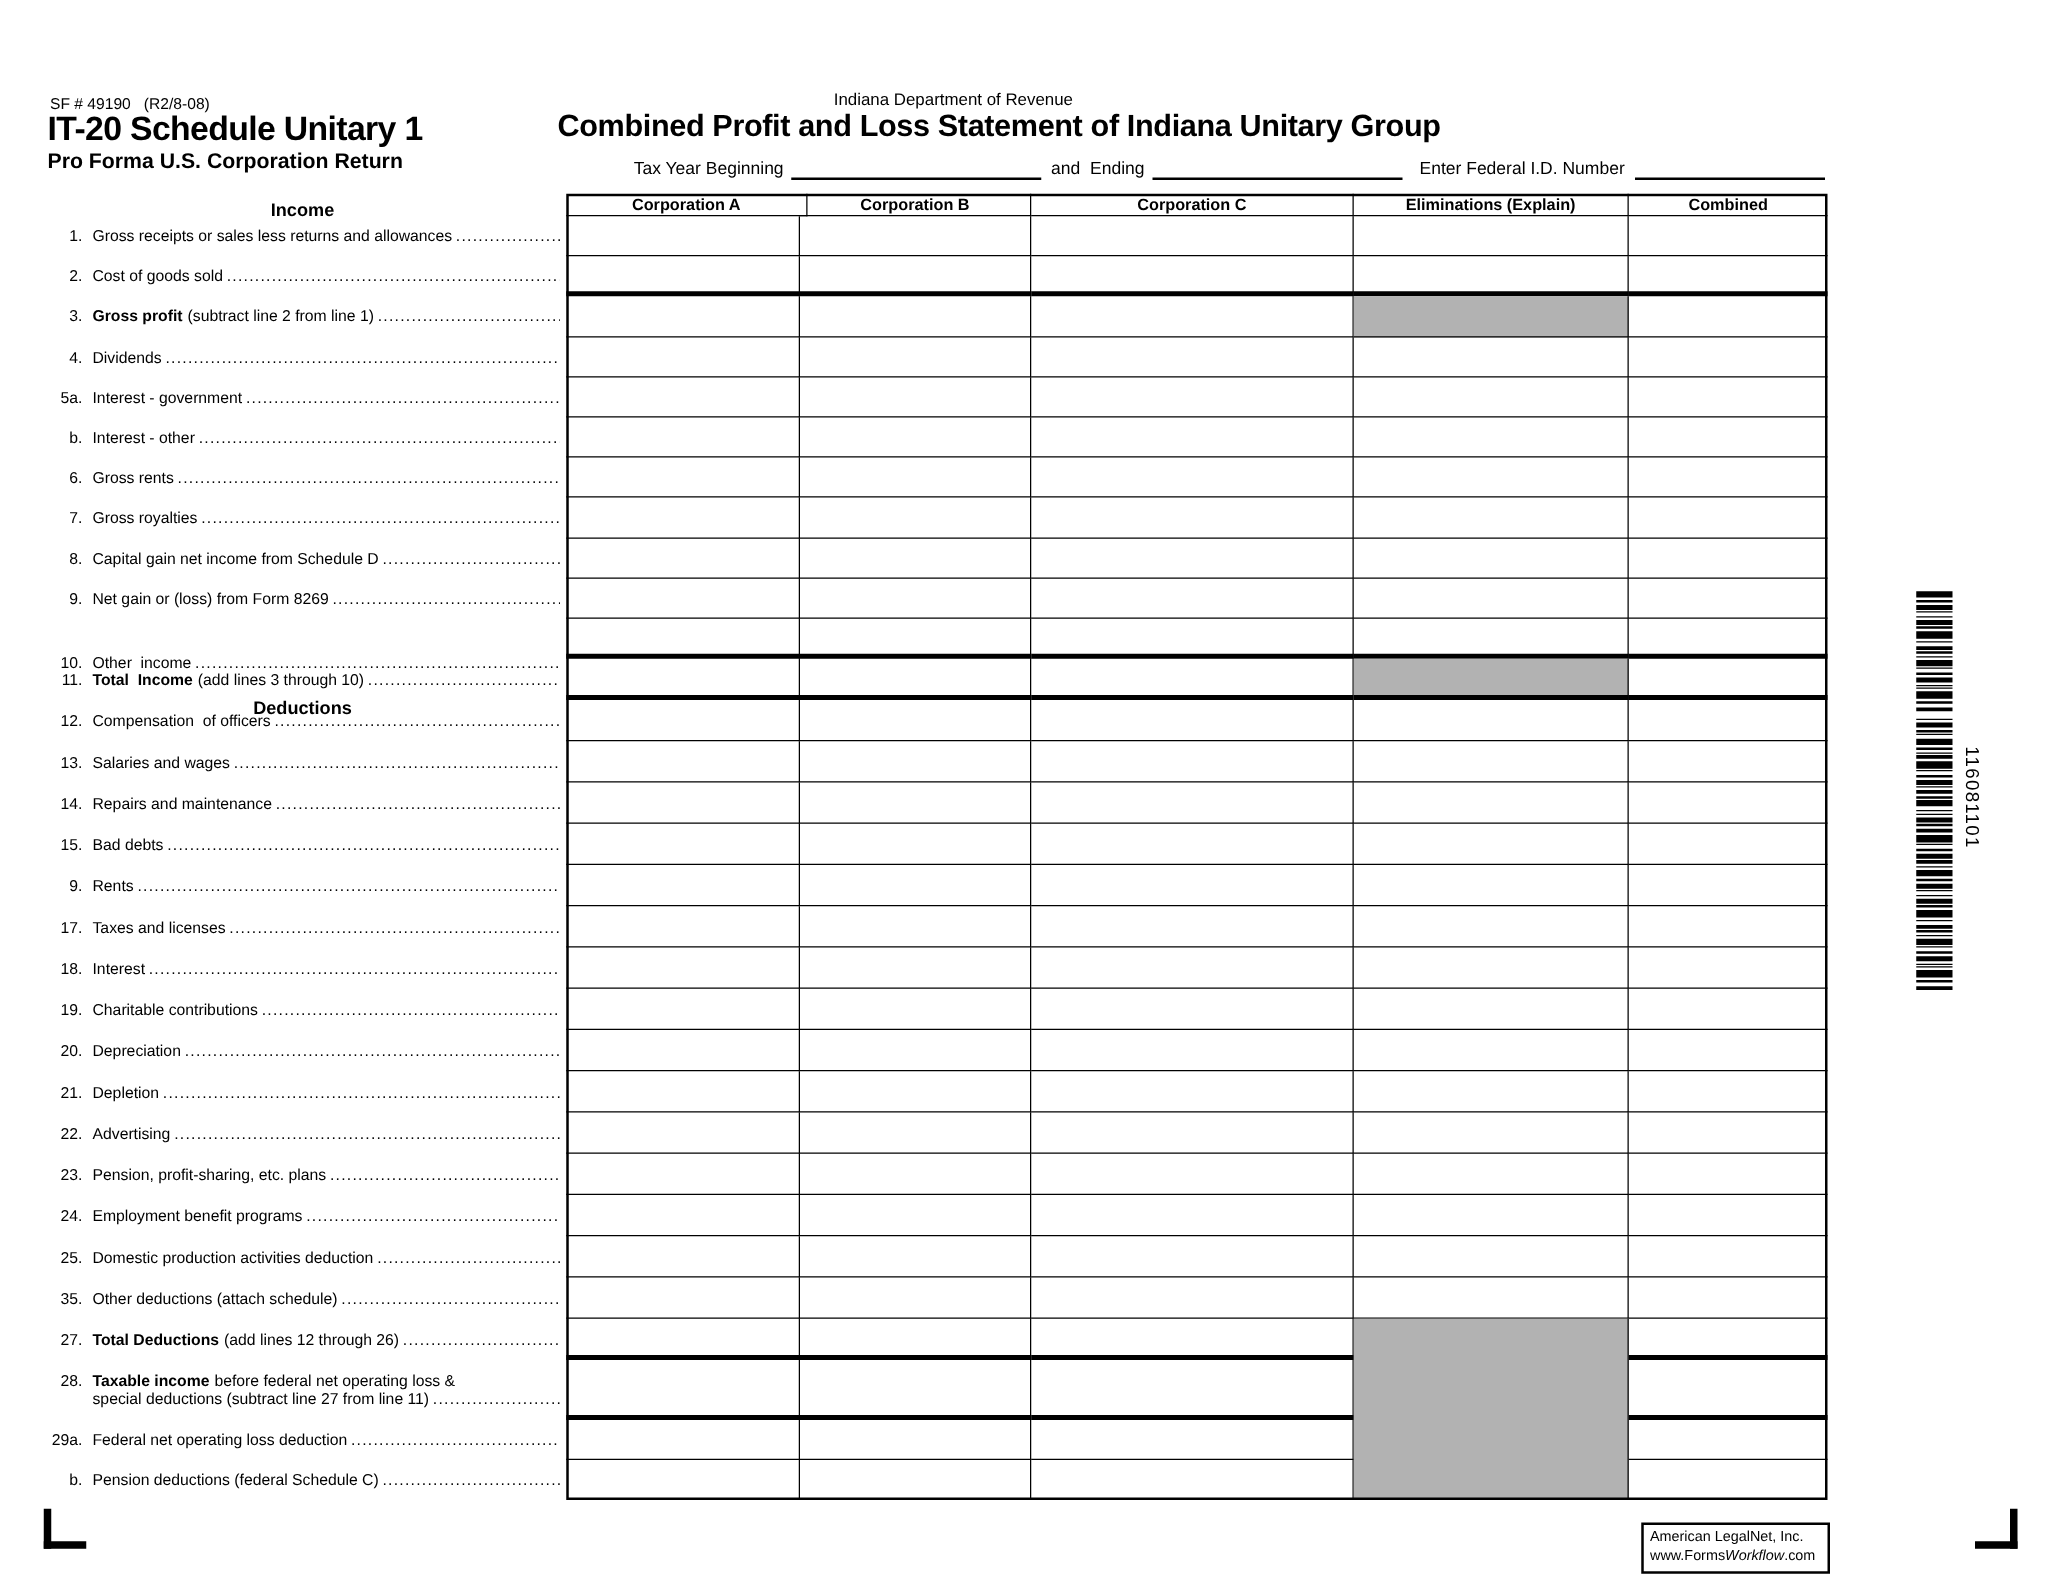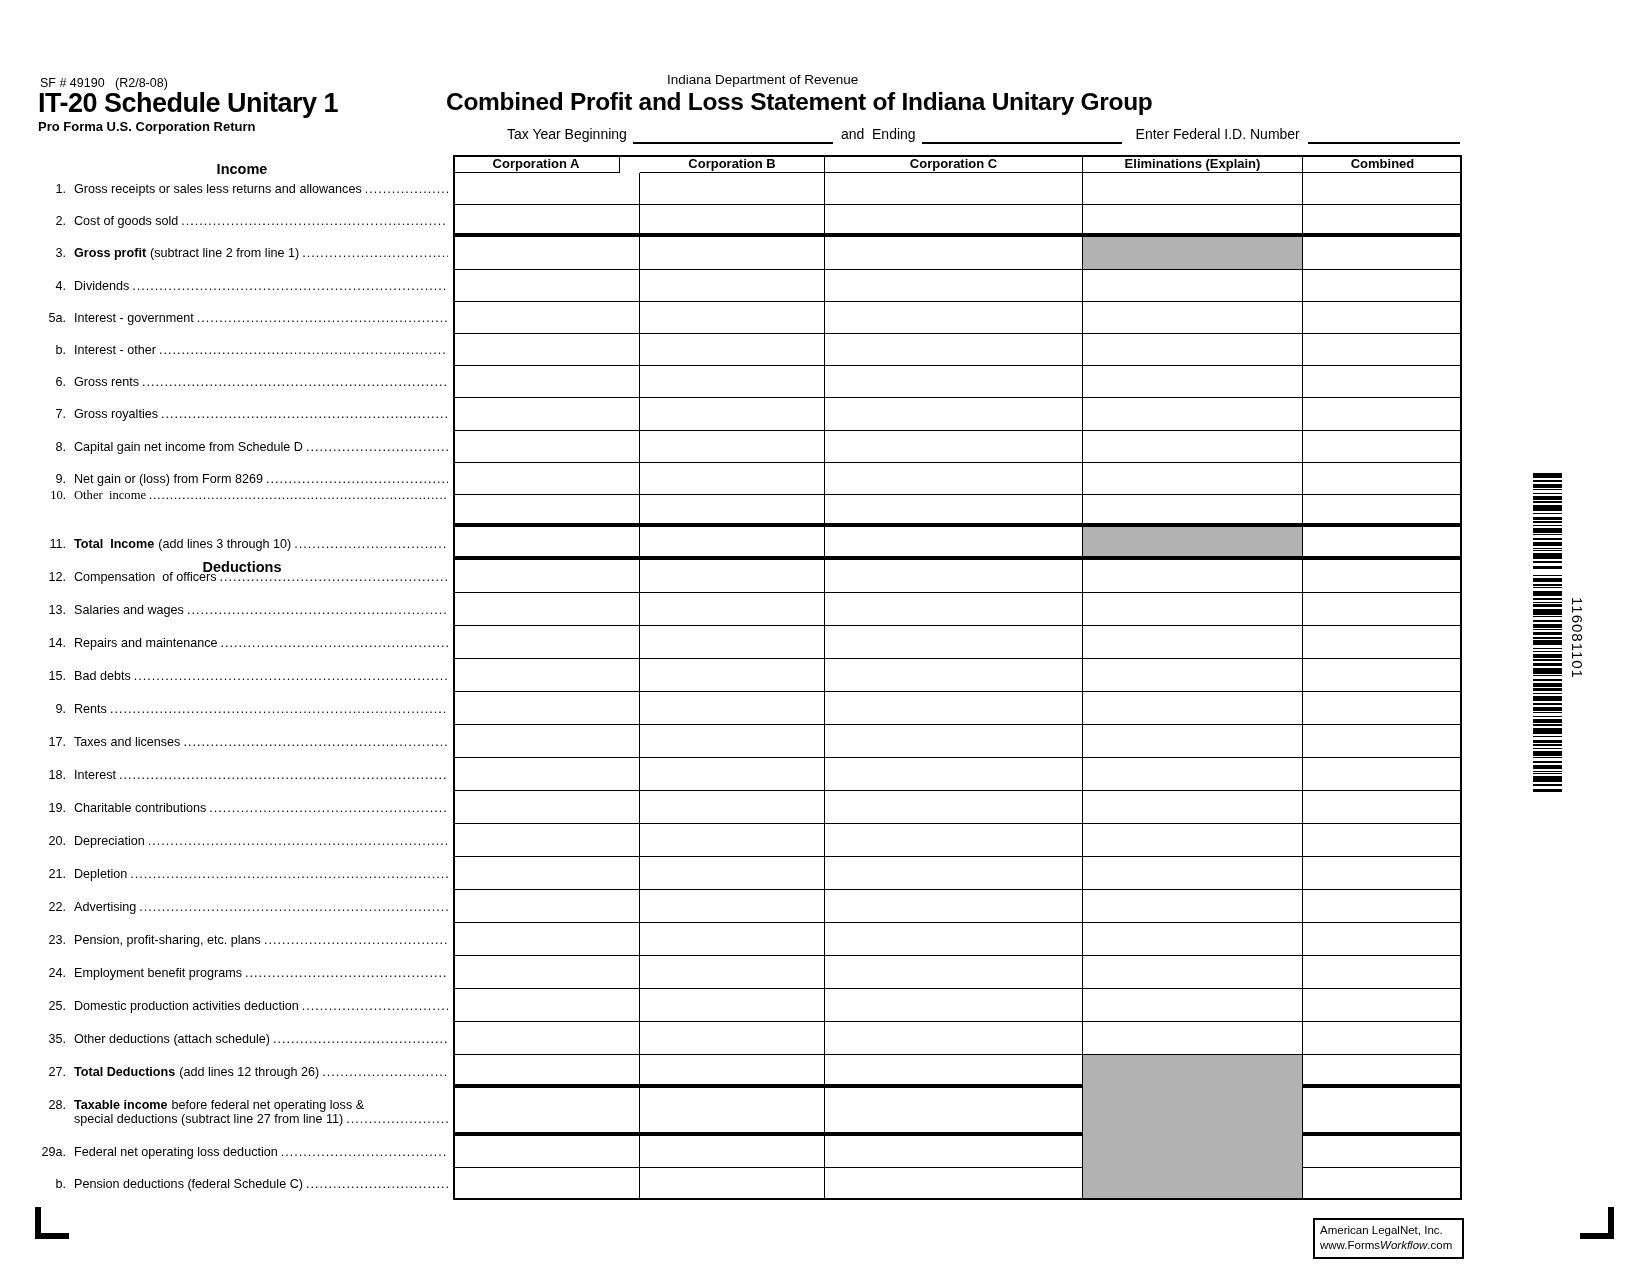"Pro Forma U.S. Corporation Return" .form-sub { font-size: 13px -> 17px }
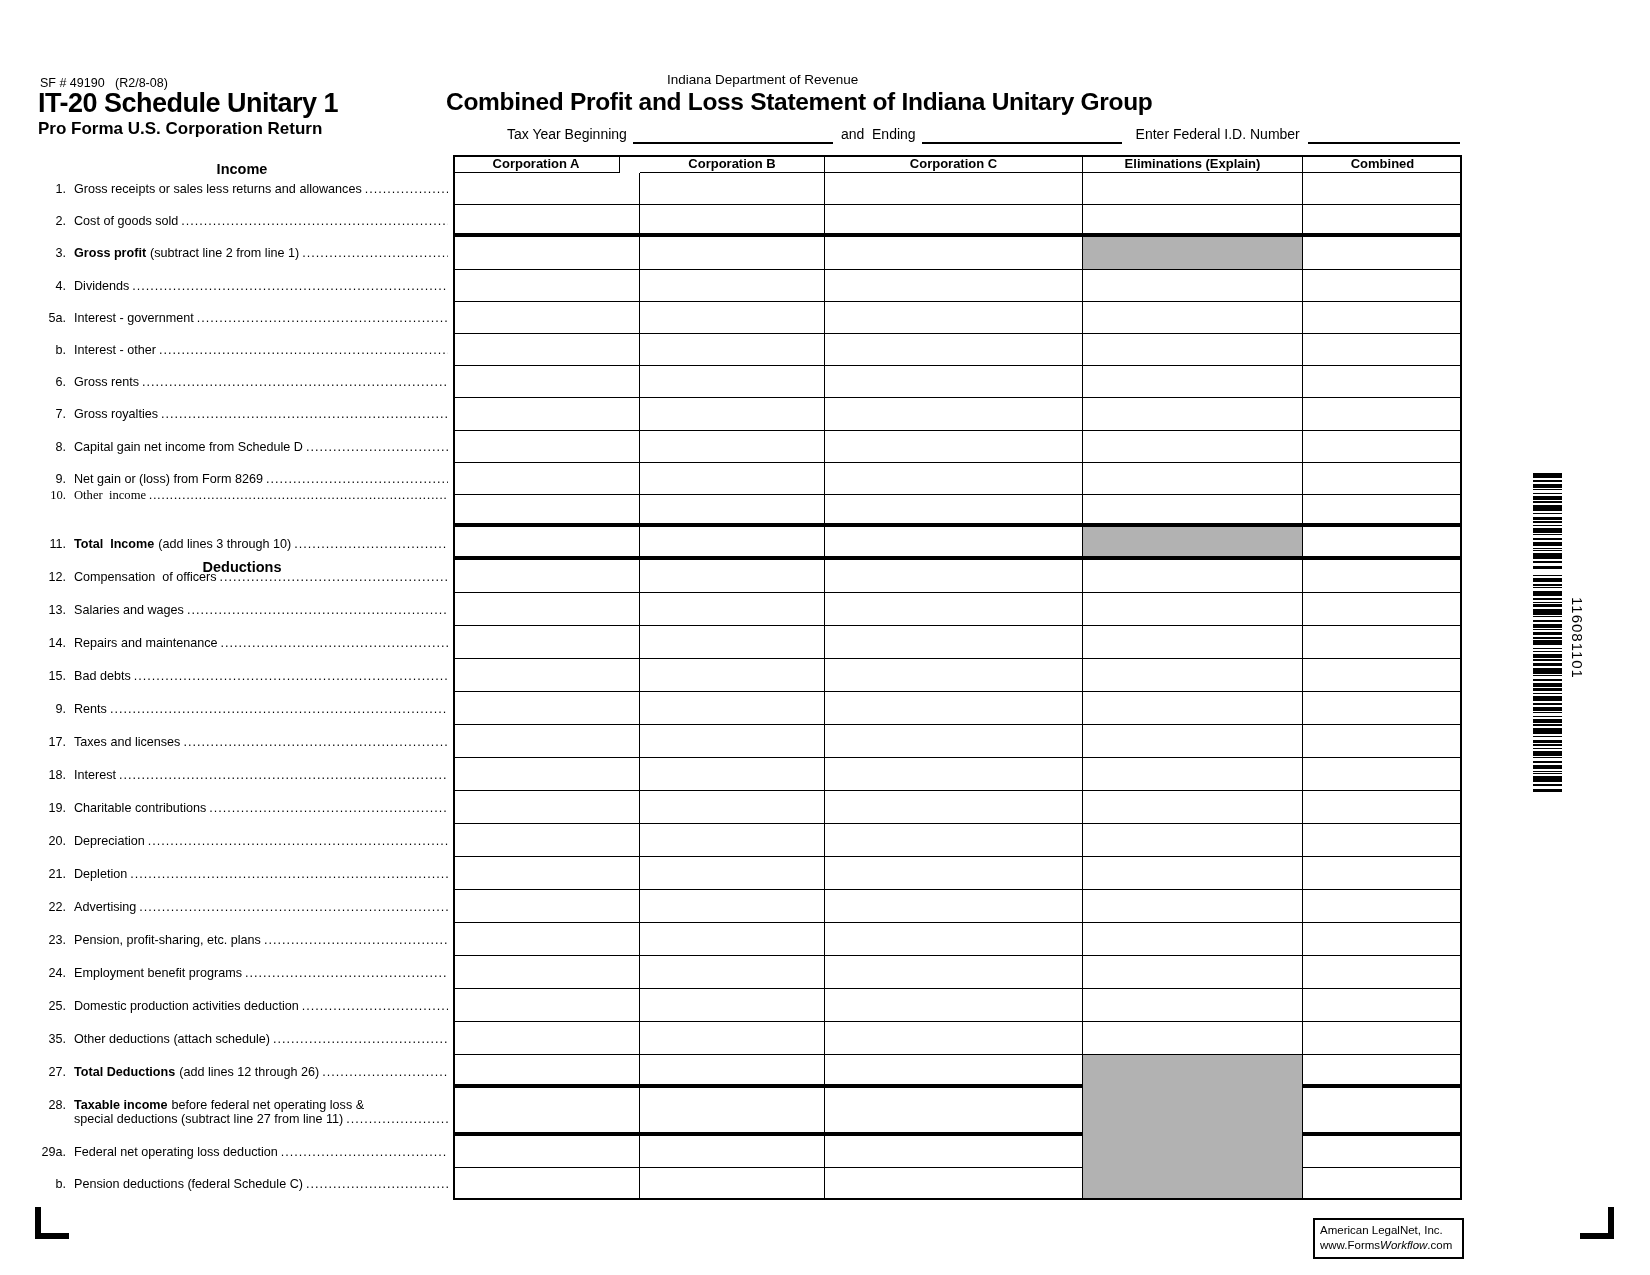"Corporation A" div.abs { width: 167px -> 193px }
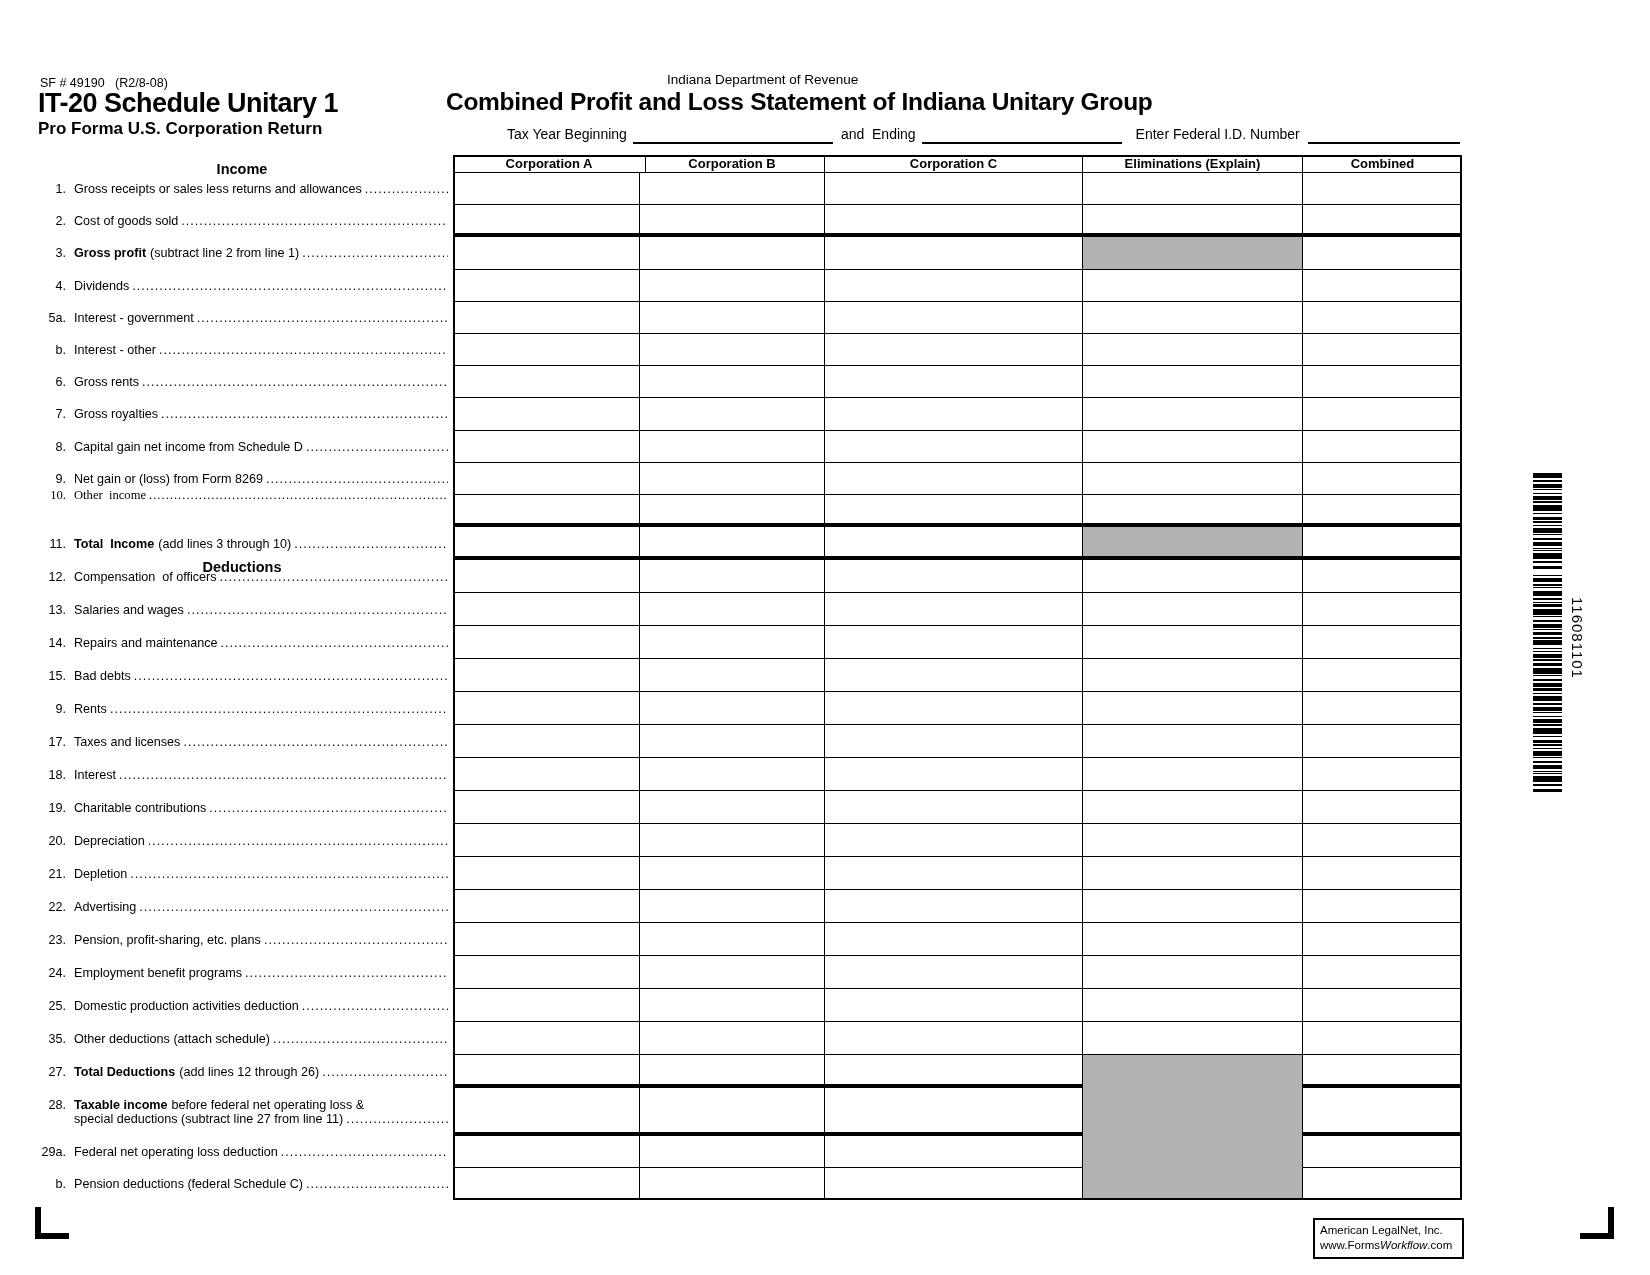"10." div.abs { font-family: Liberation Serif, serif -> none; top: 479px -> 514px }
